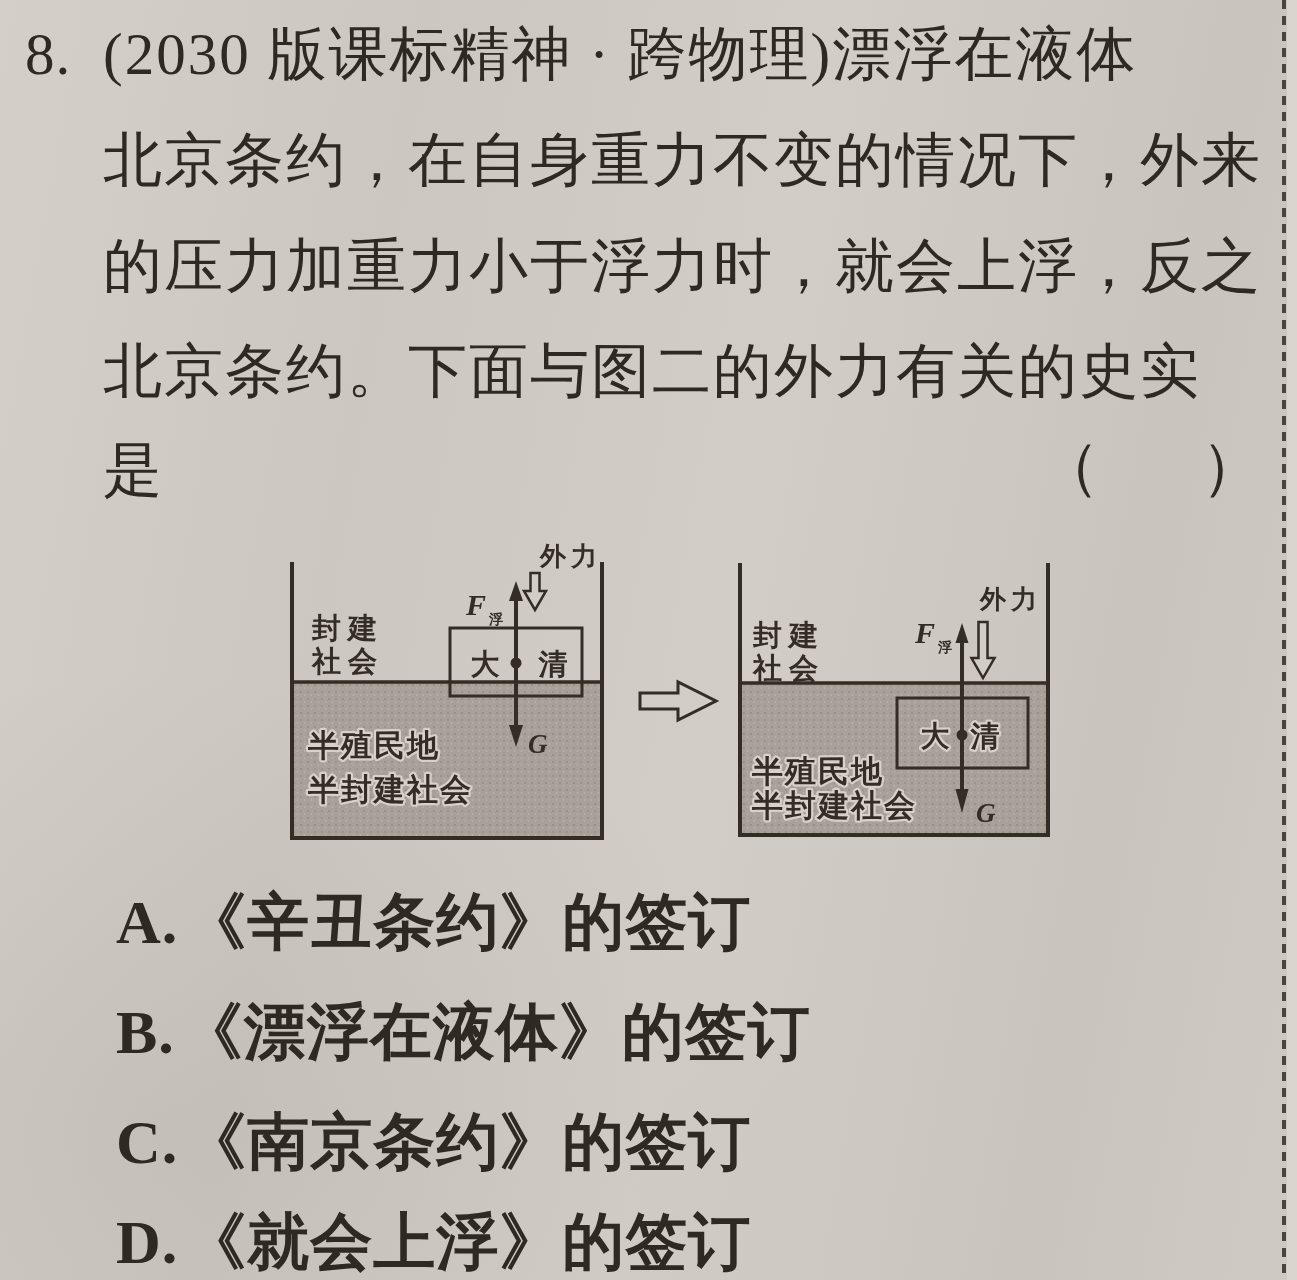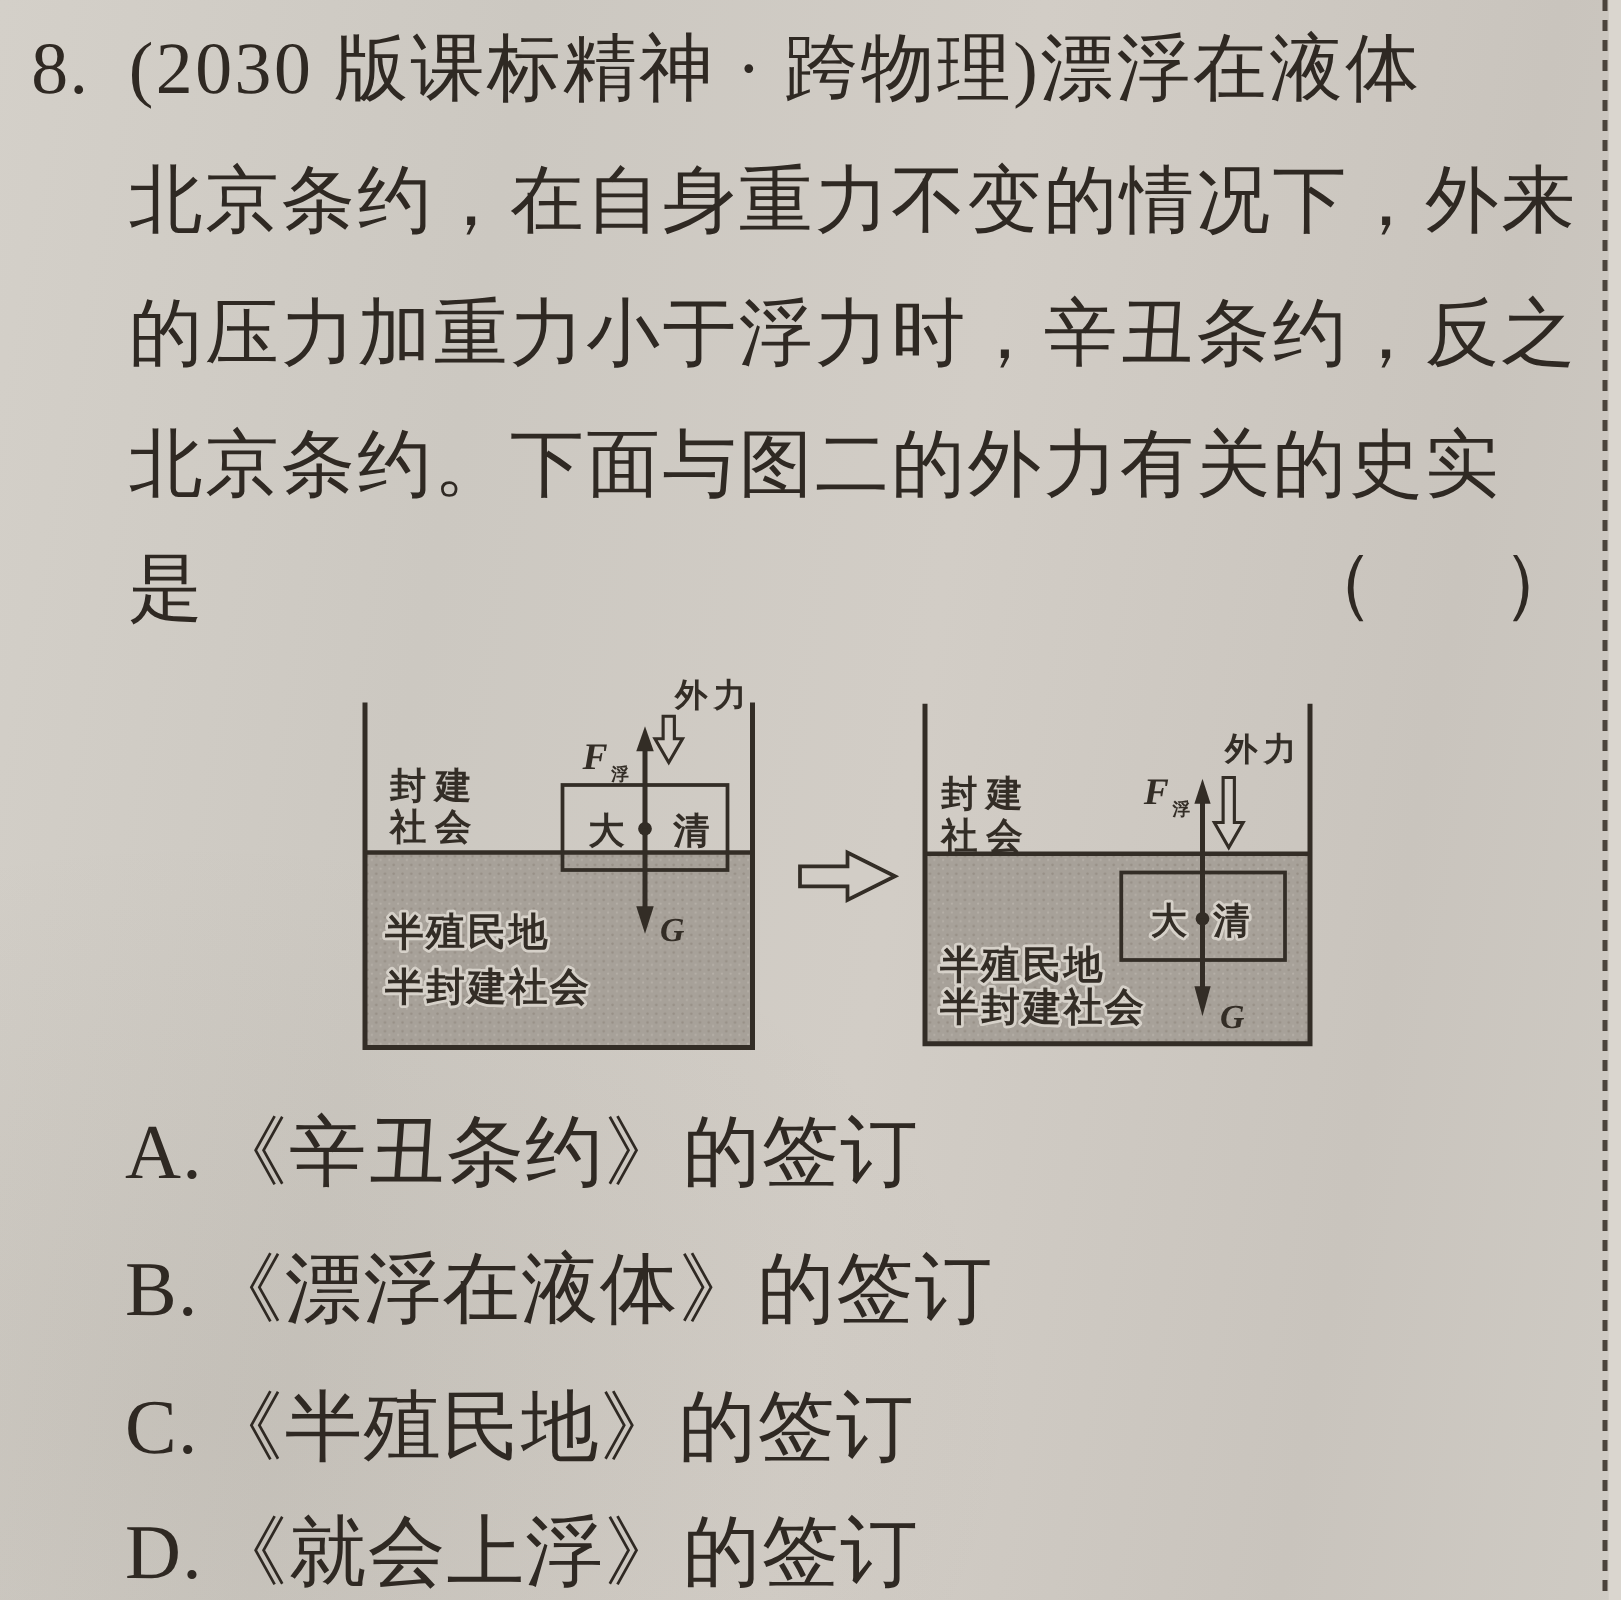"的压力加重力小于浮力时，辛丑条约，反之" div.qline { text: 辛丑条约 -> 就会上浮 }
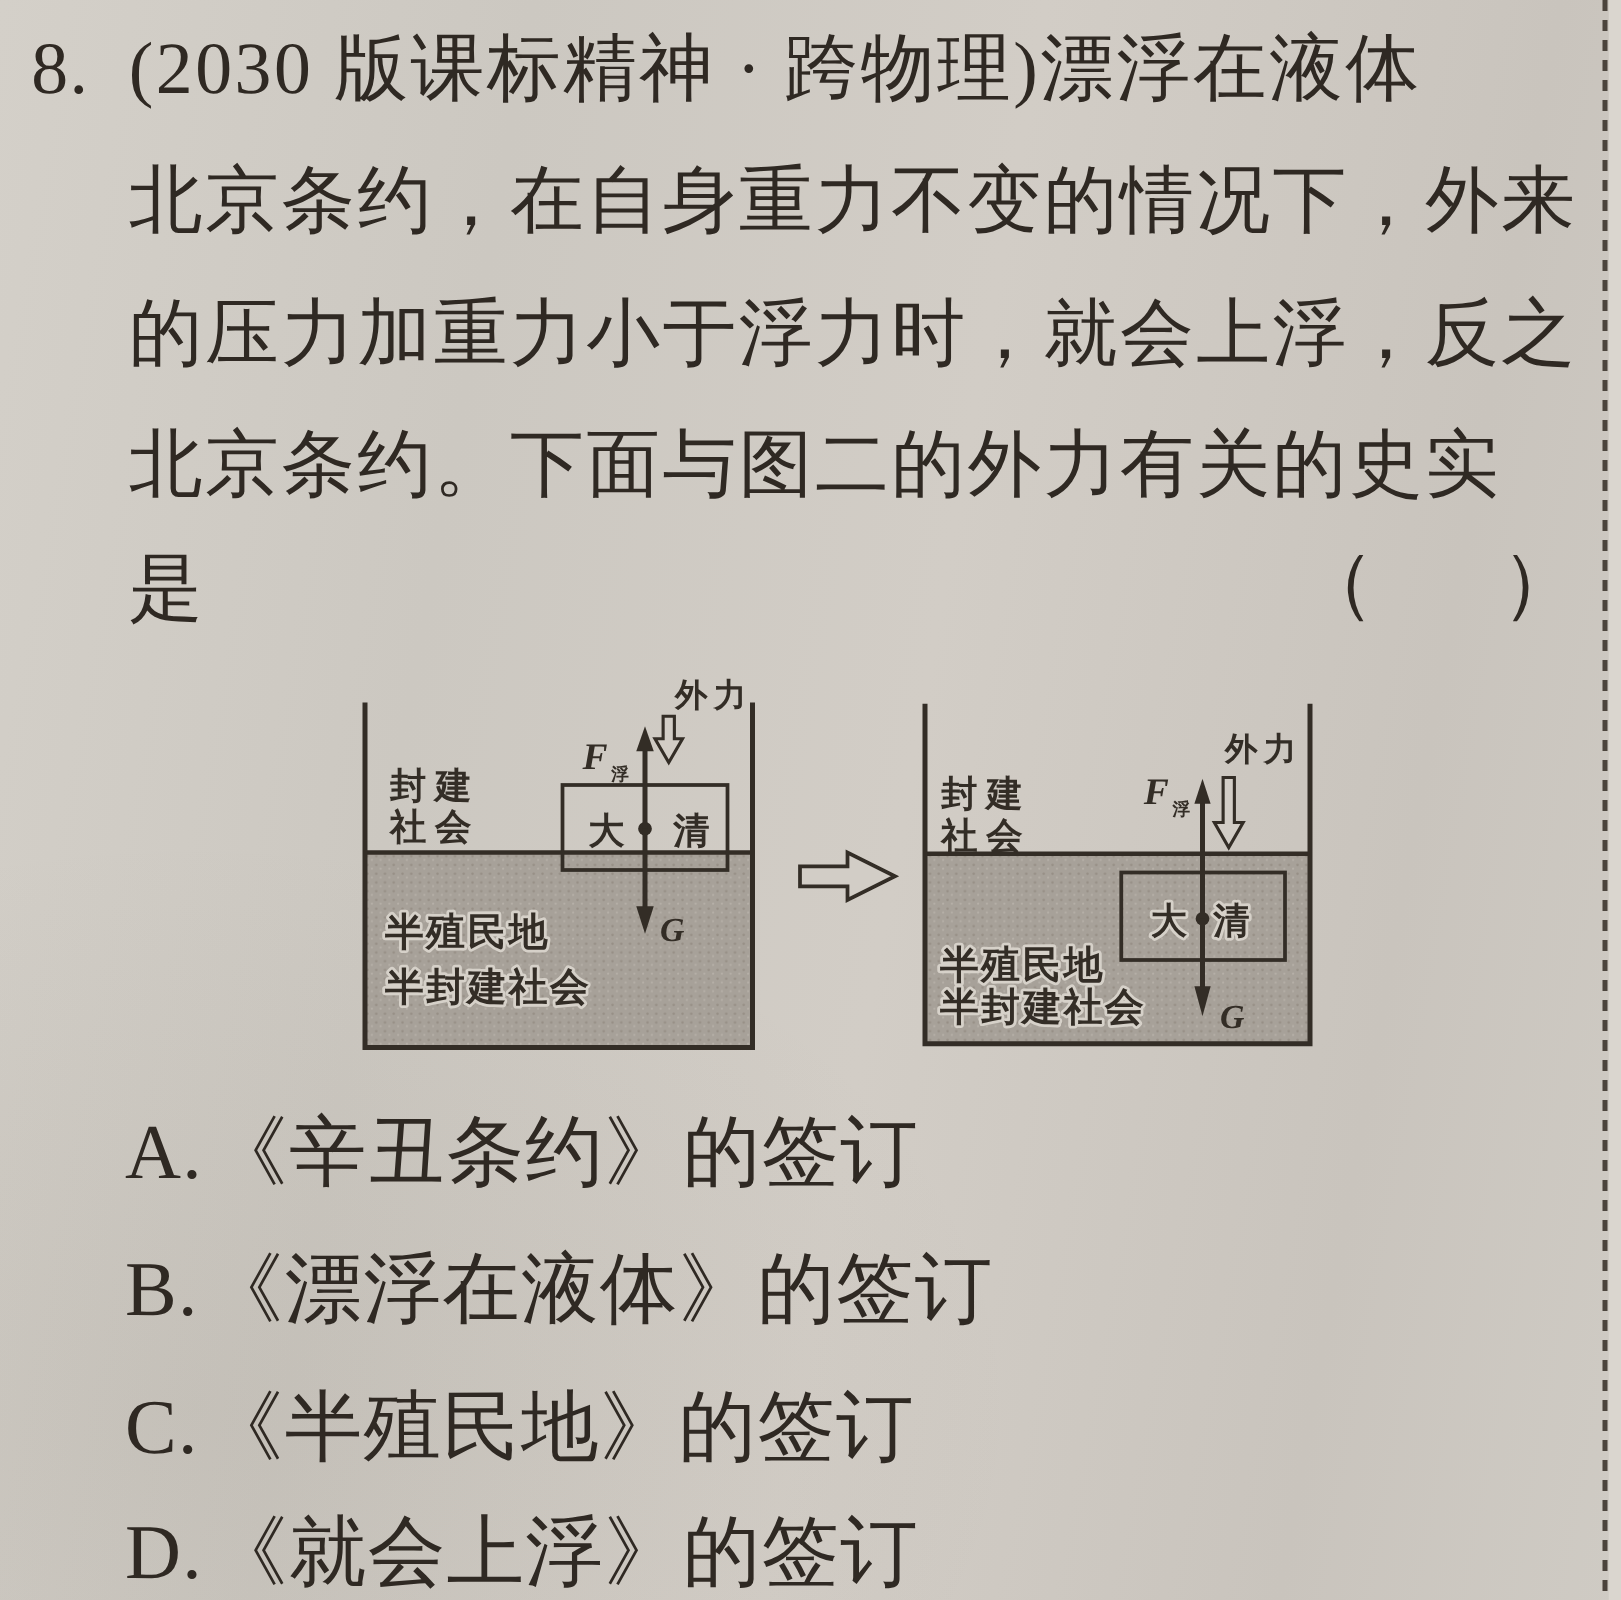"A.《辛丑条约》的签订" .opt { font-weight: none -> bold; left: 100px -> 116px }
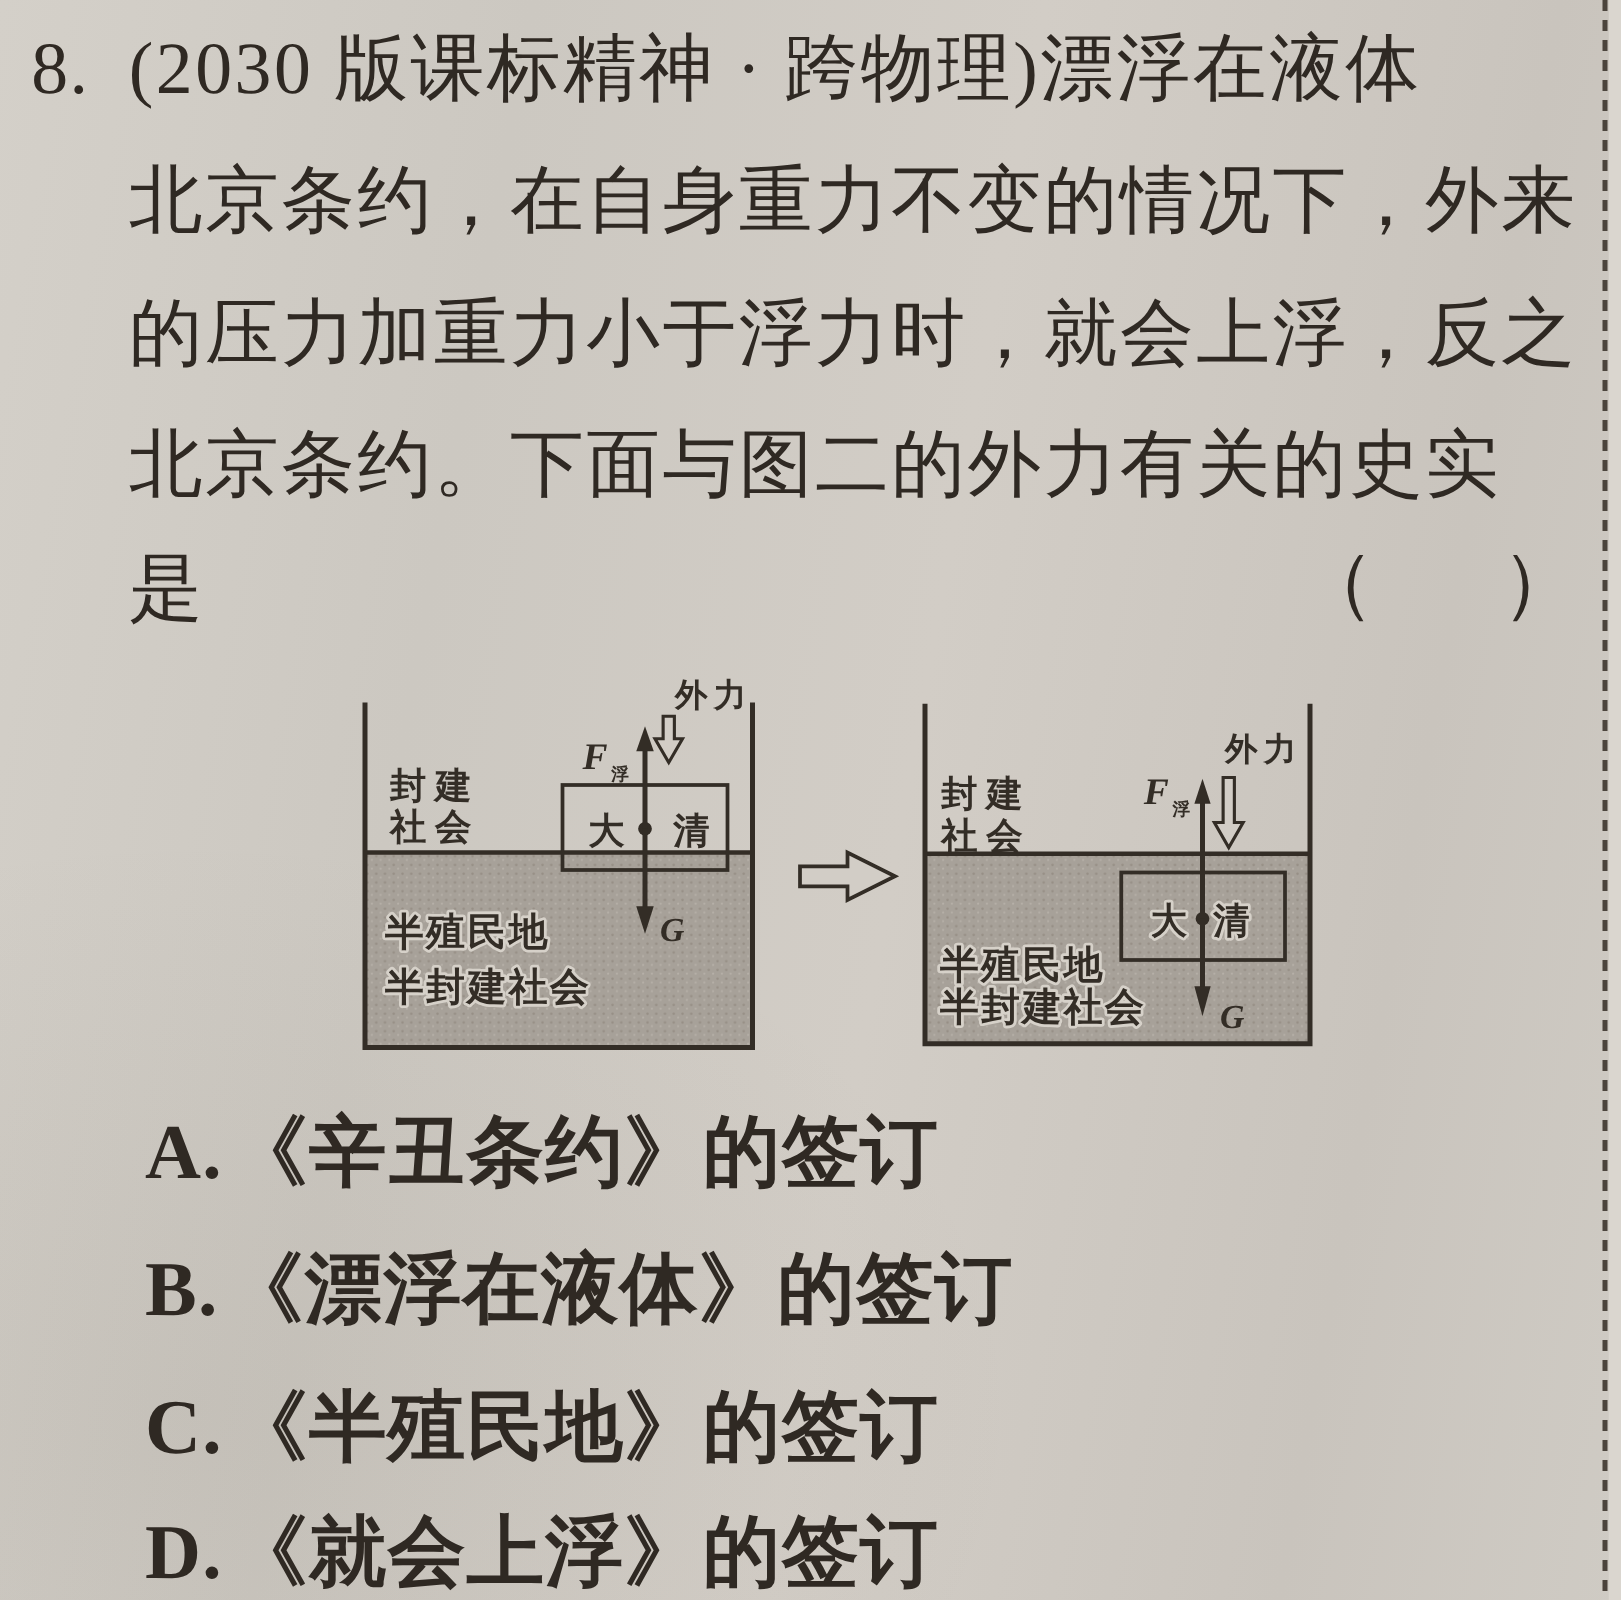"《半殖民地》的签订" span { text: 半殖民地 -> 南京条约 }
